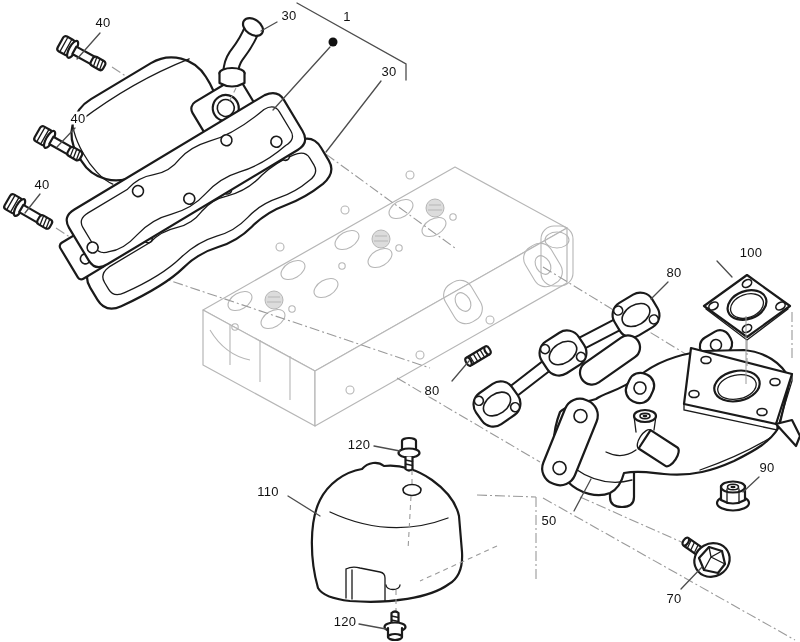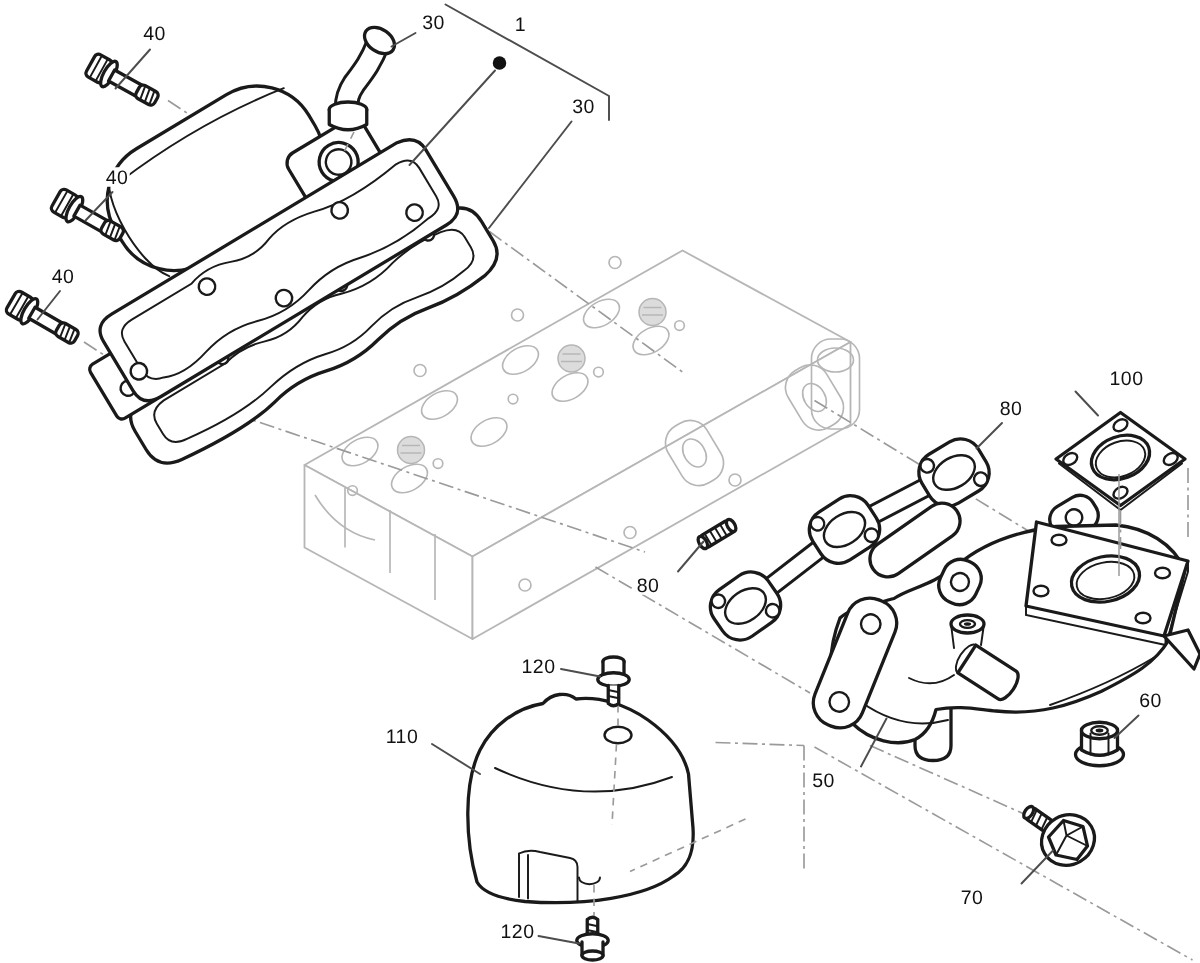"60" div.callout { text: 60 -> 90 }
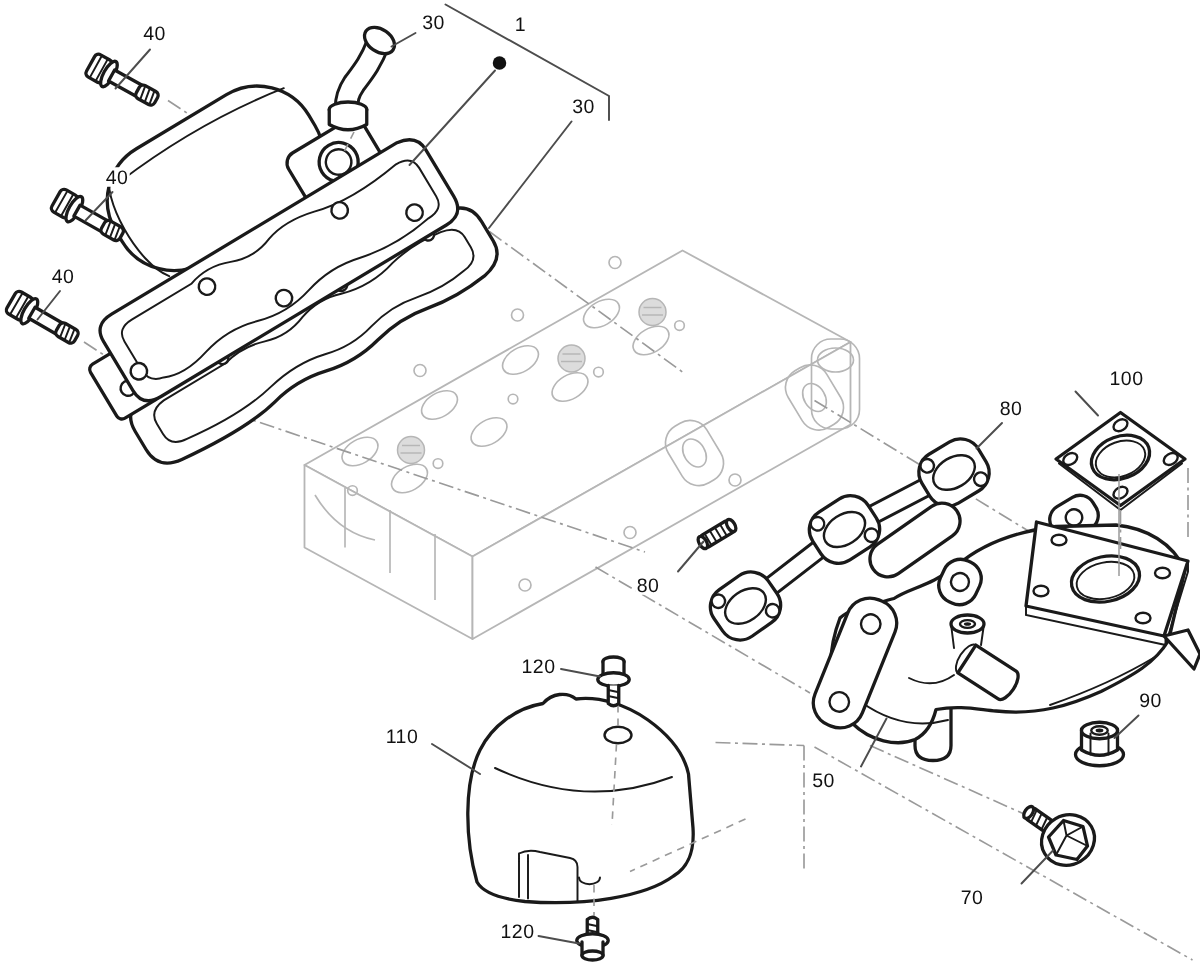"70" div.callout { left: 648px -> 674px }
